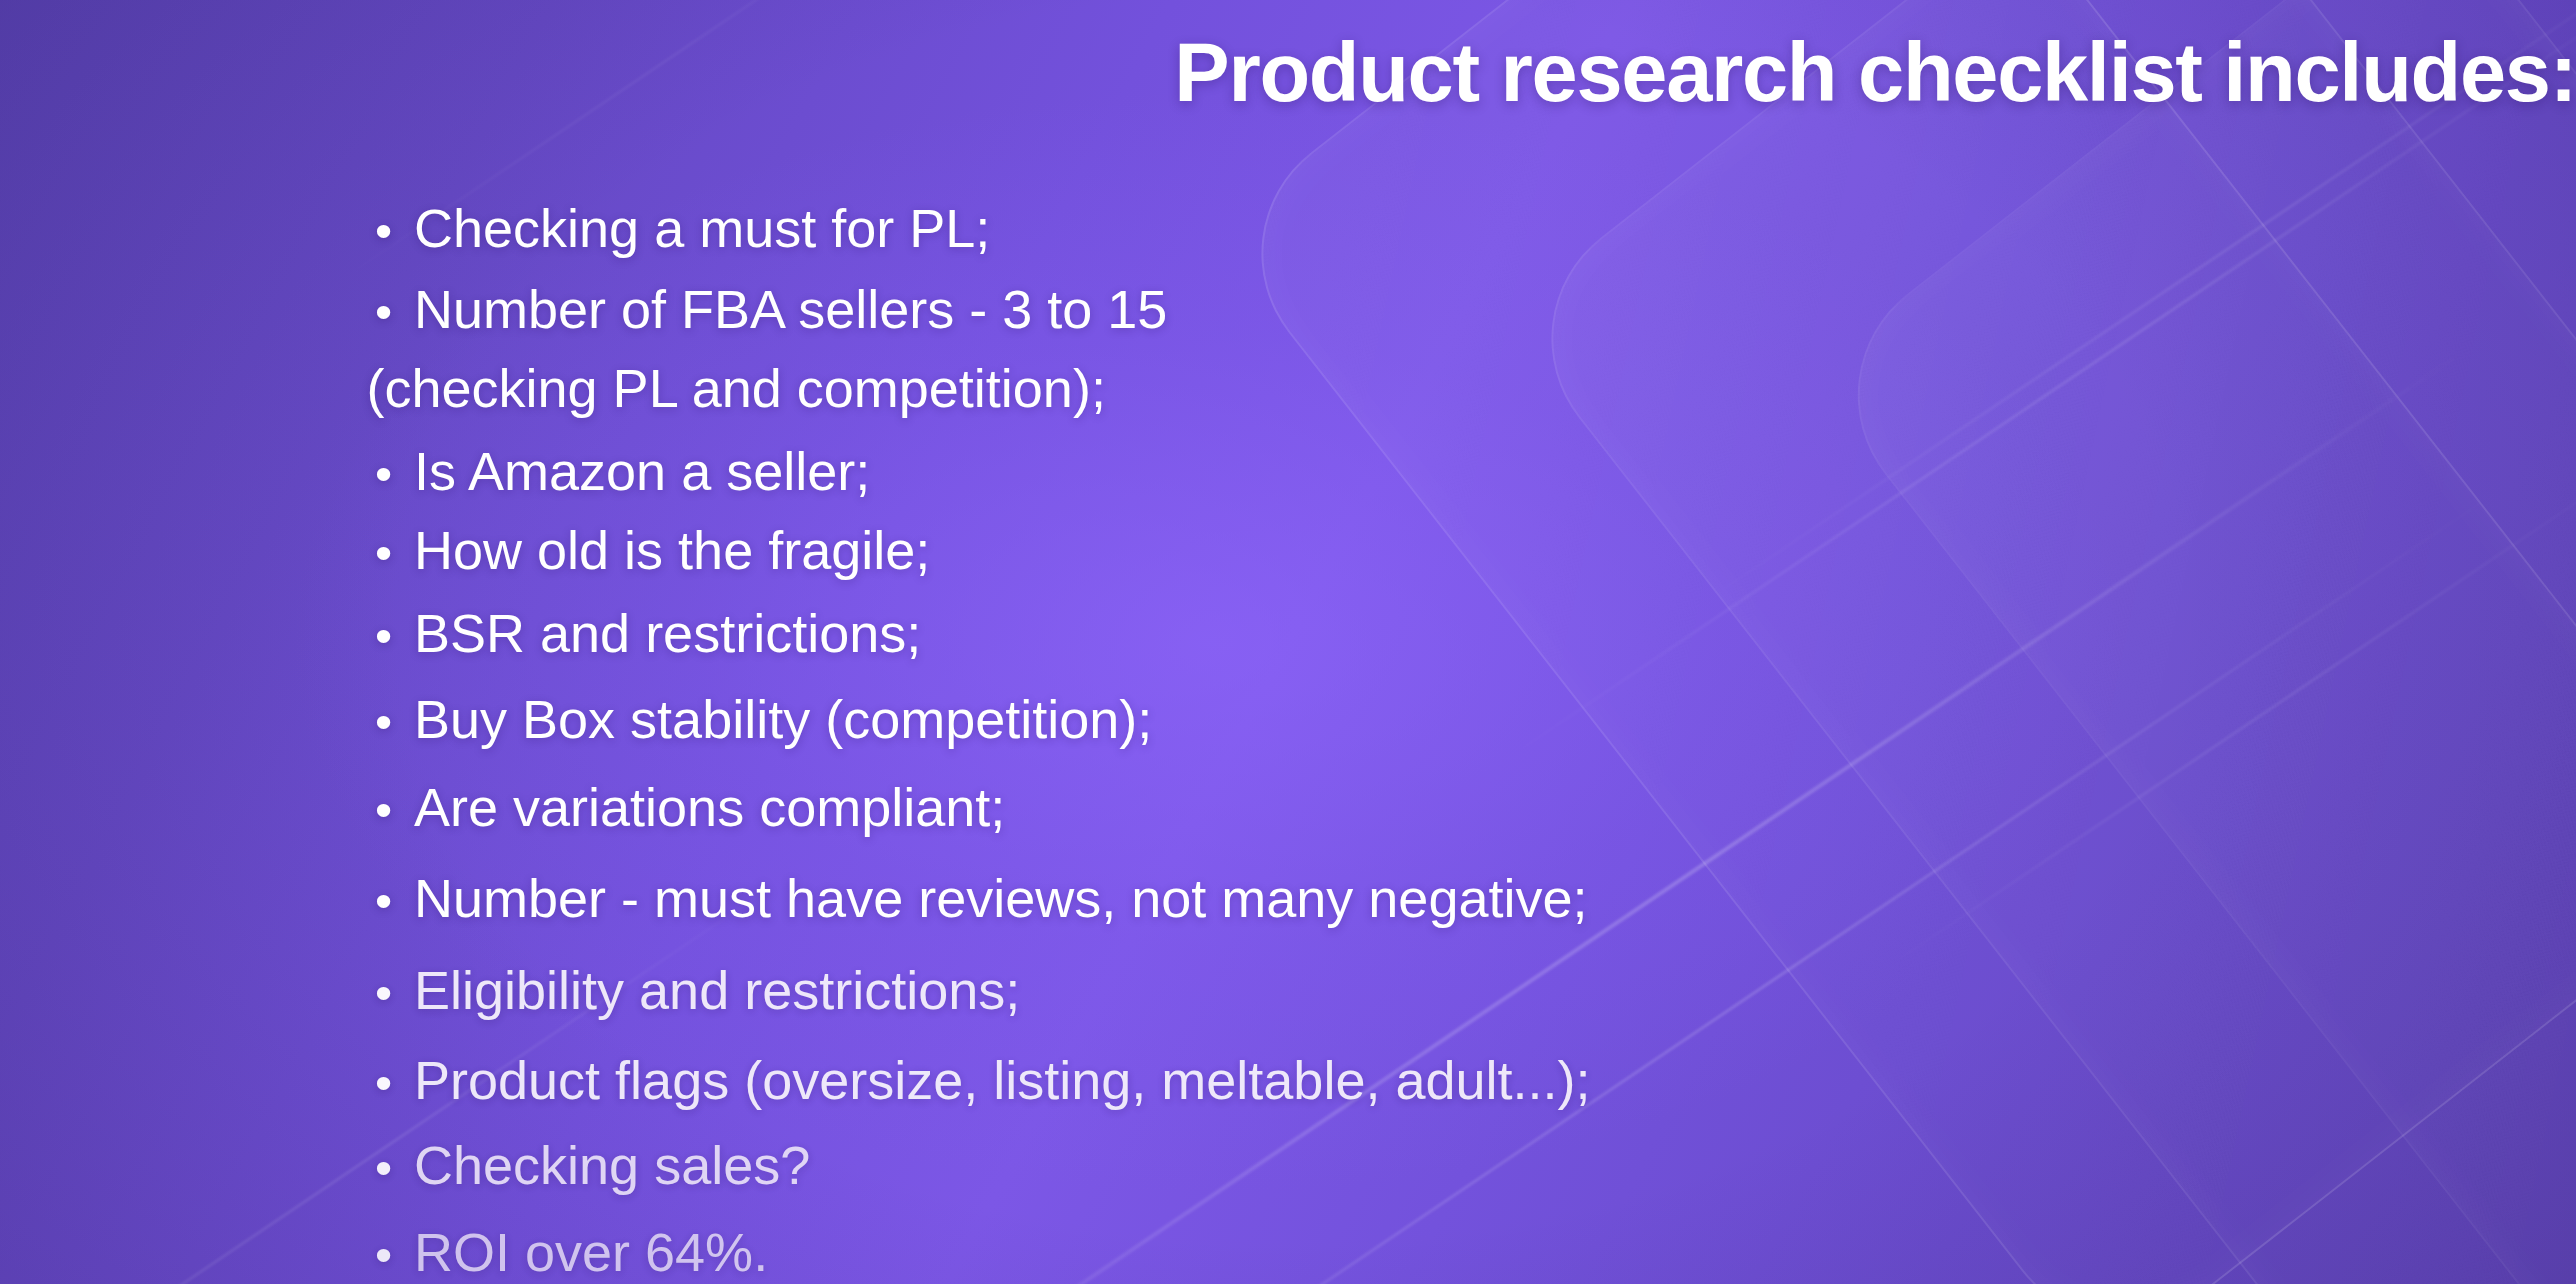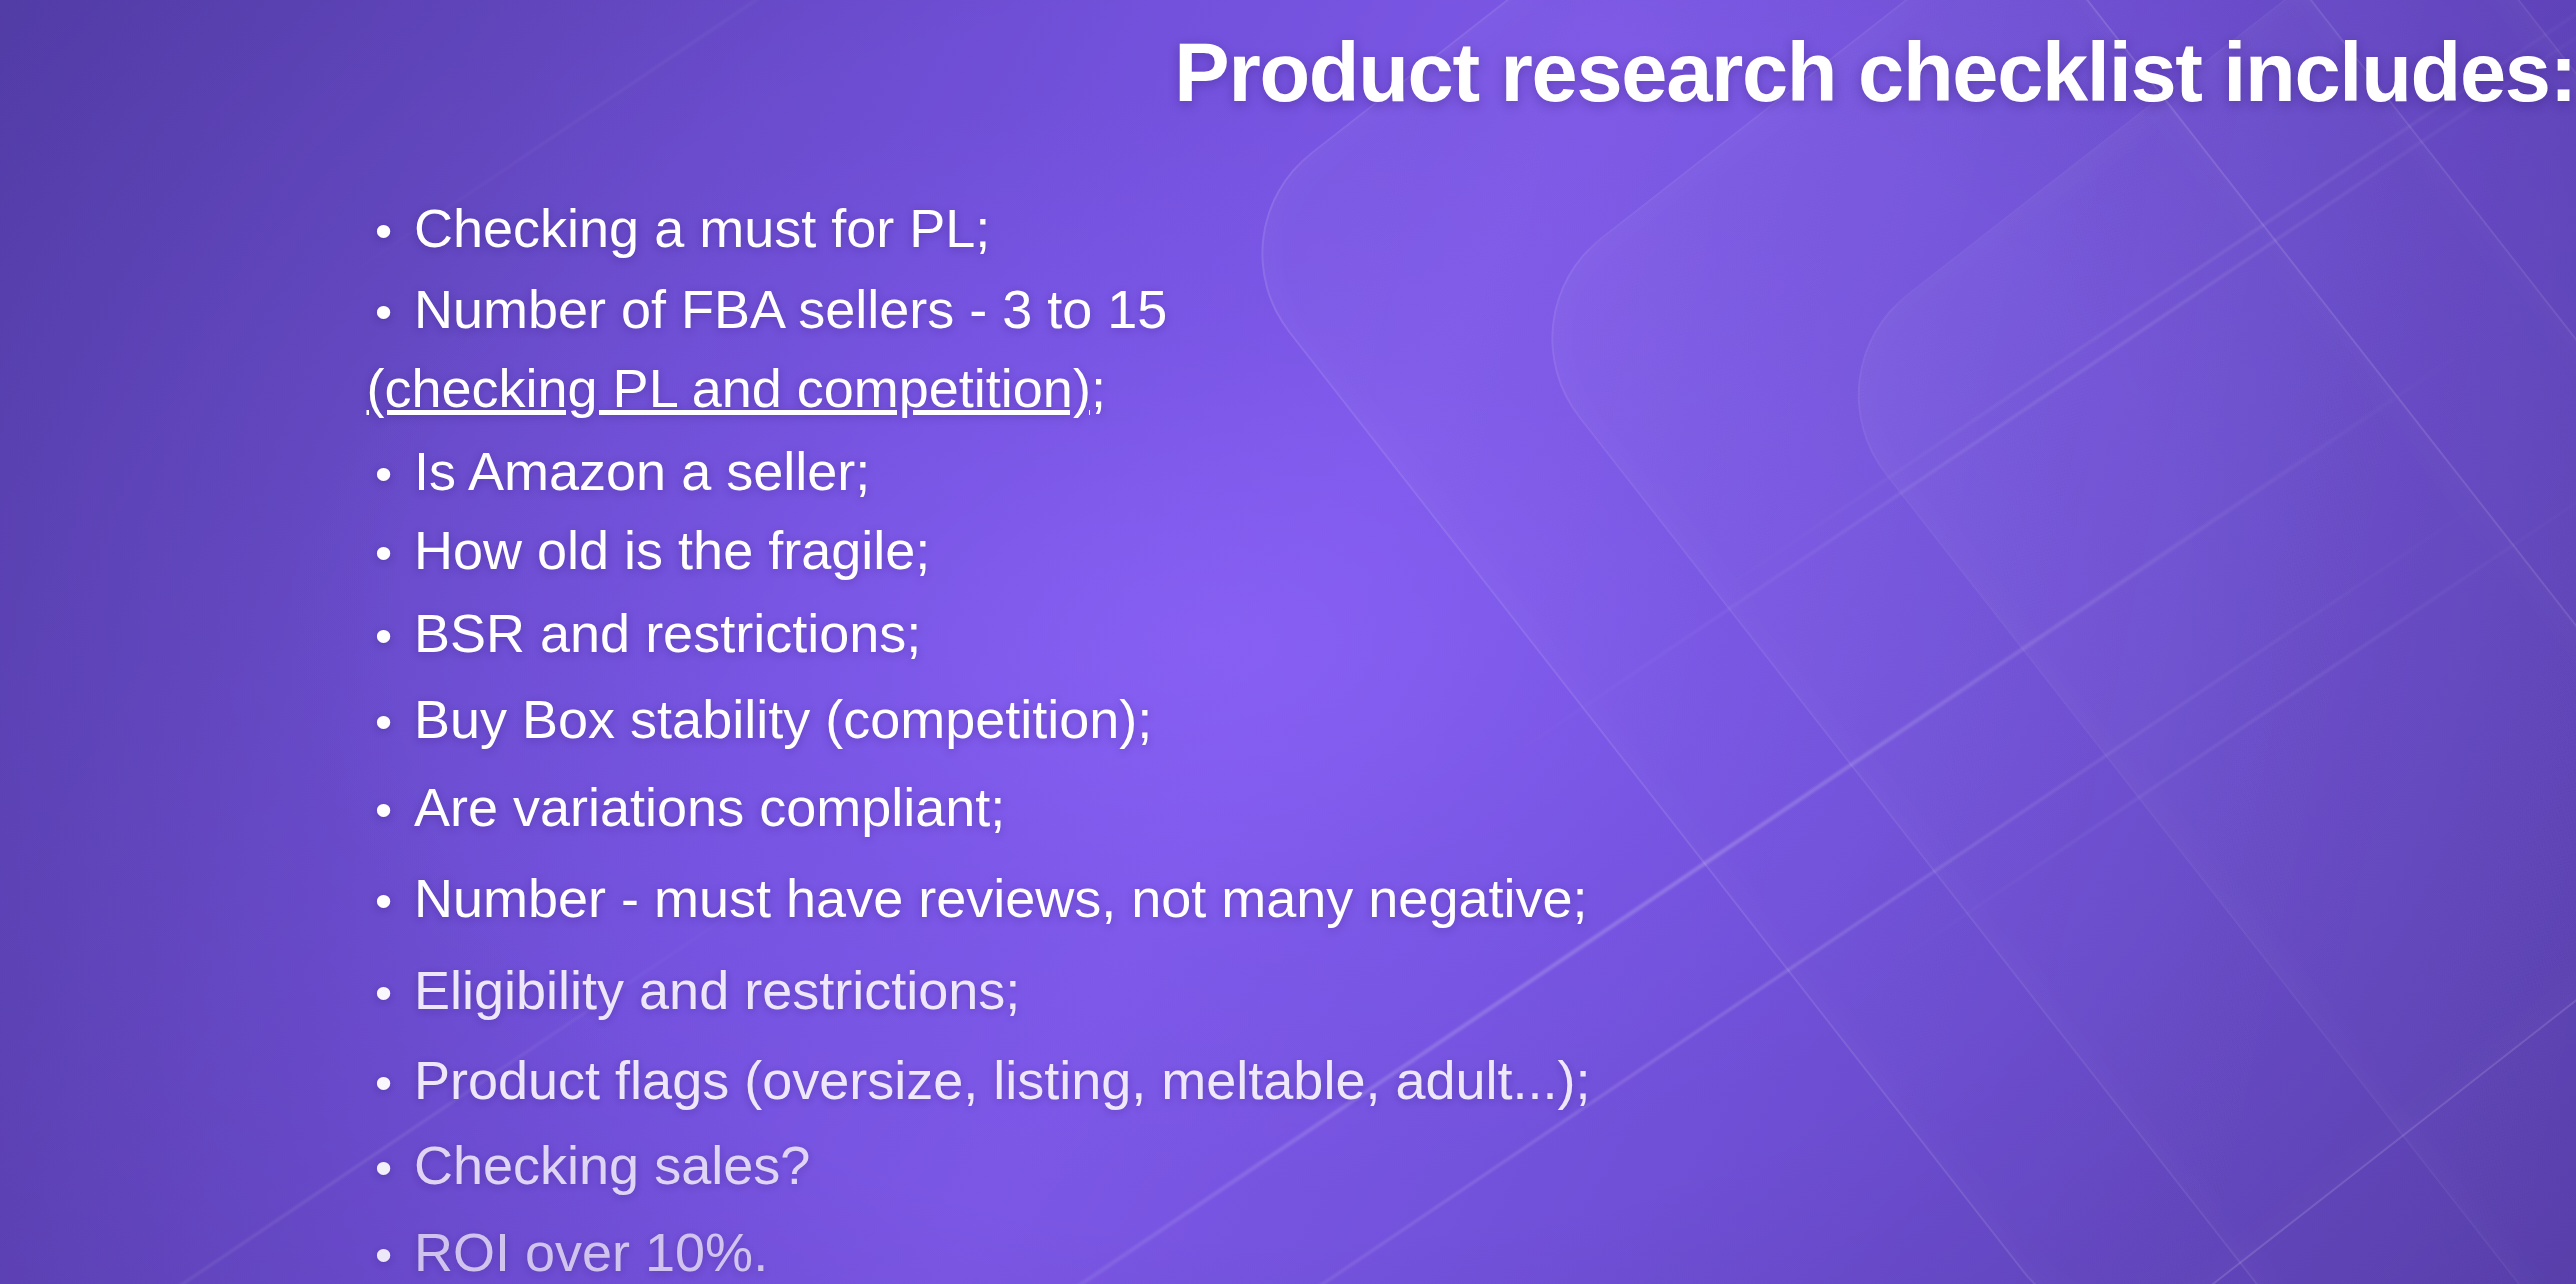"(checking PL and competition);" .item.continuation { text-decoration: underline -> none }
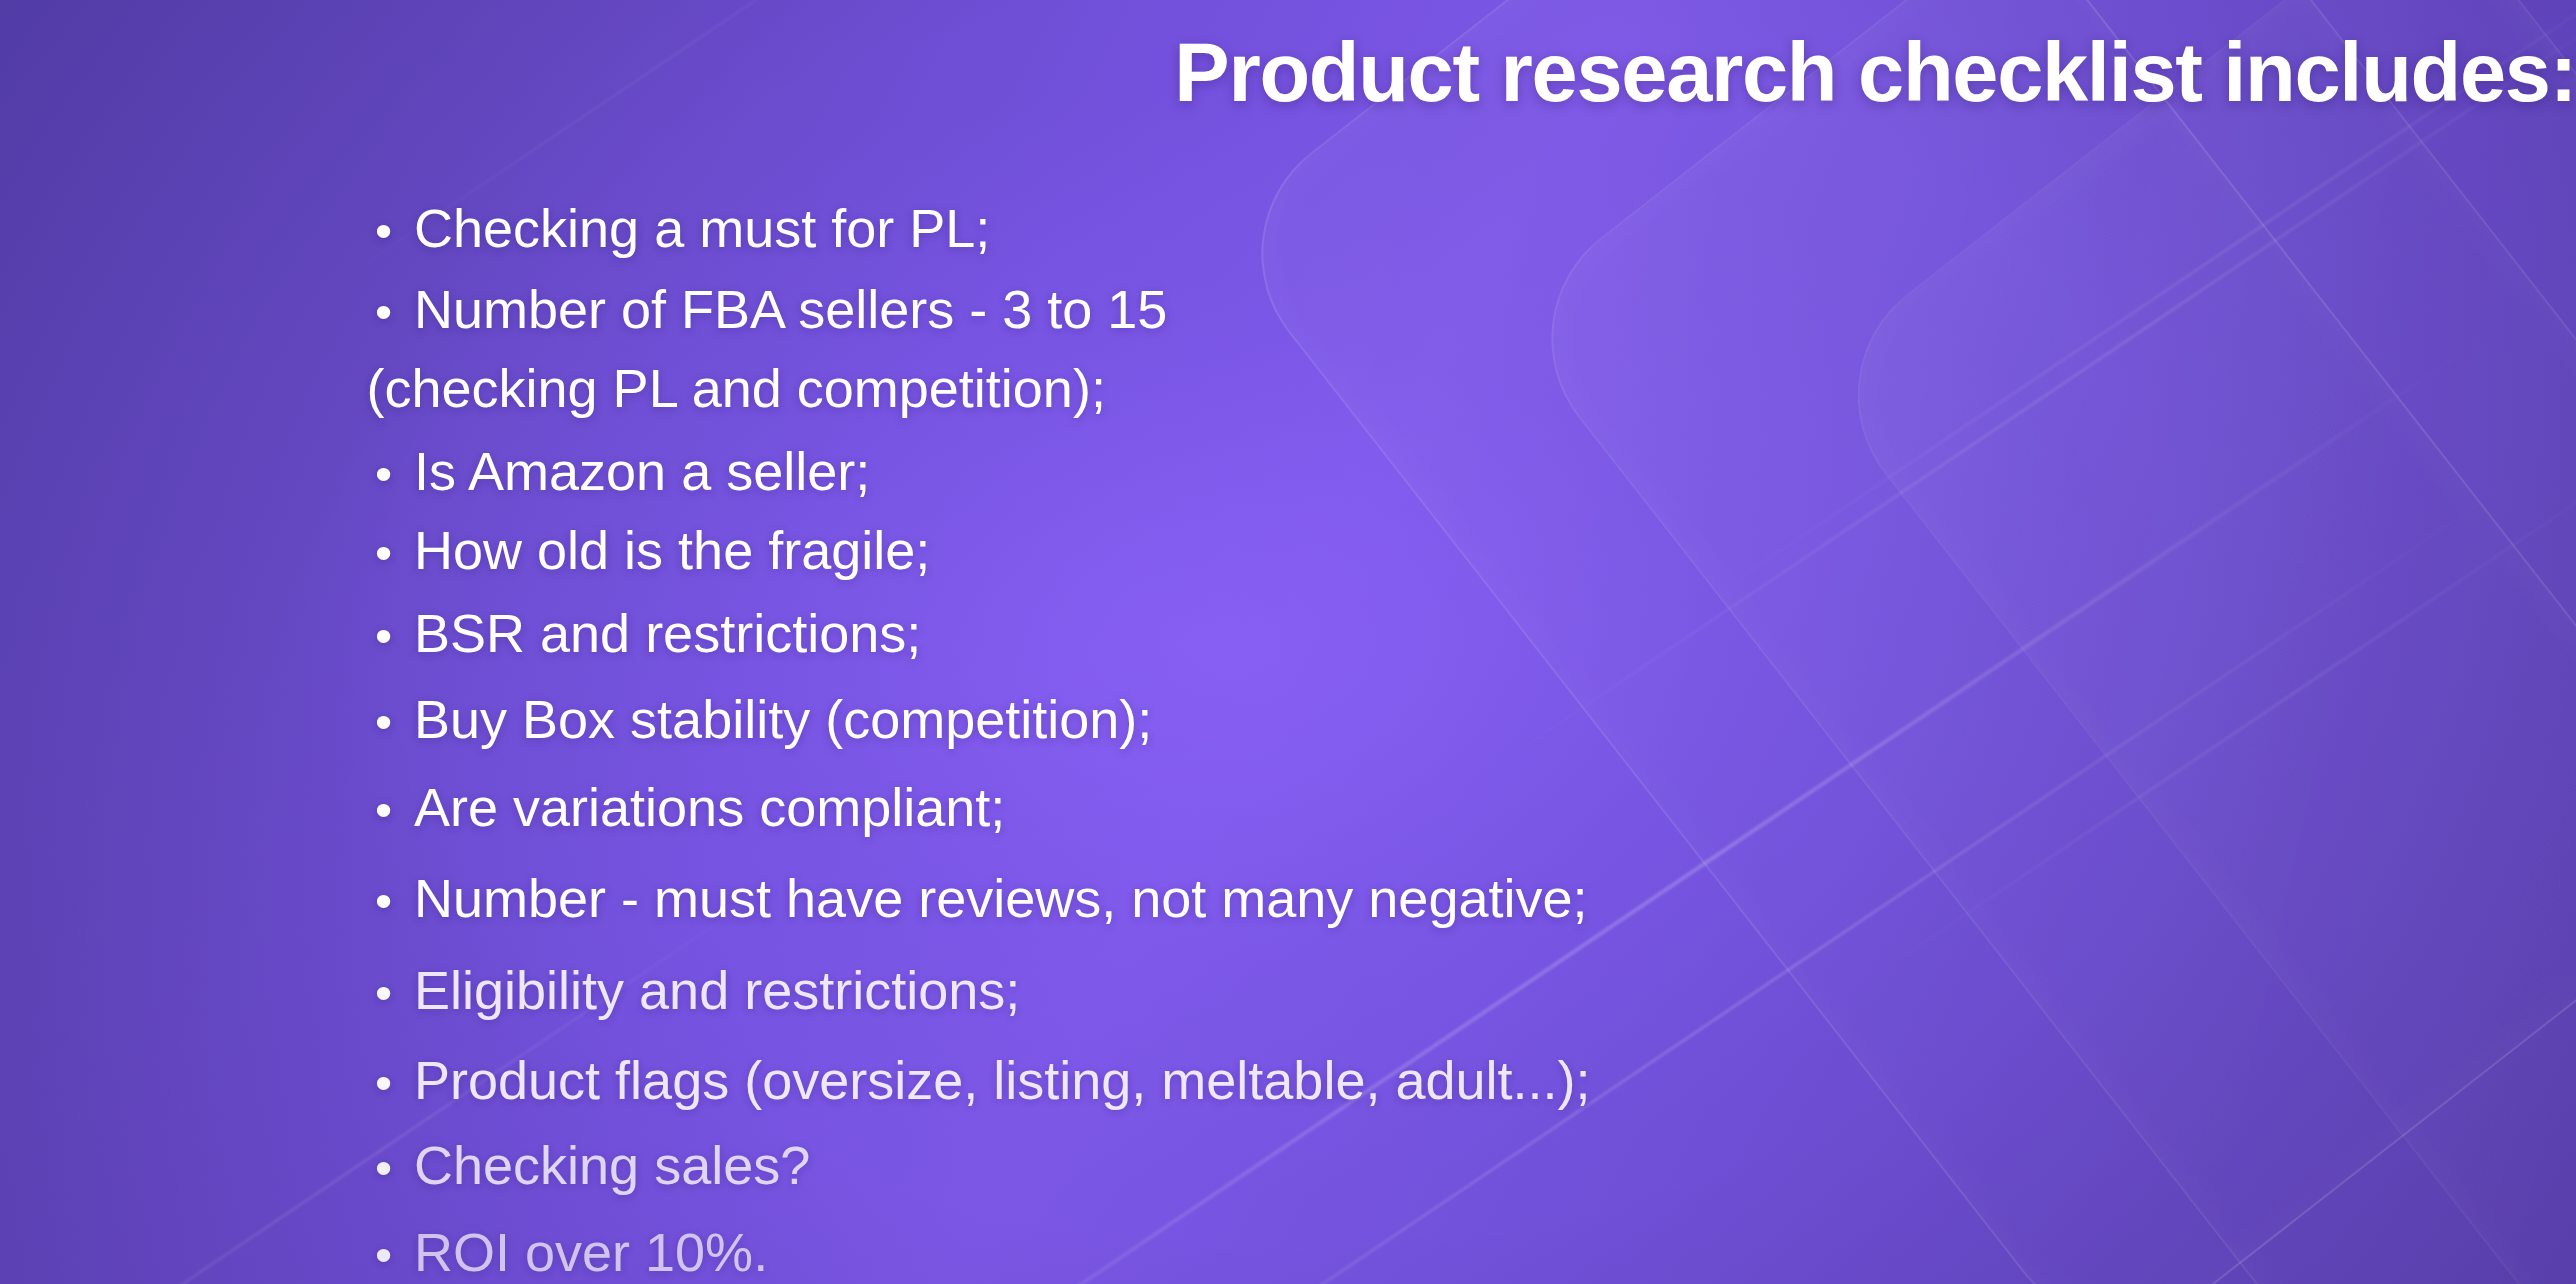"ROI over 10%." span.label { text: 10% -> 64% }
